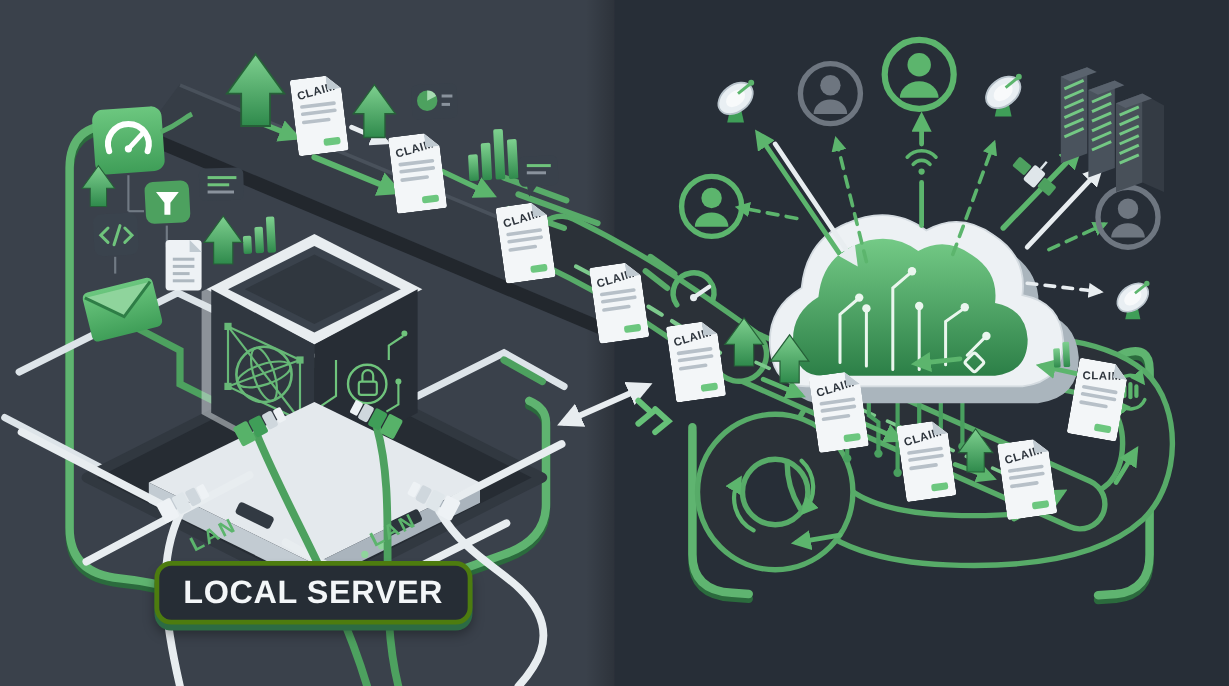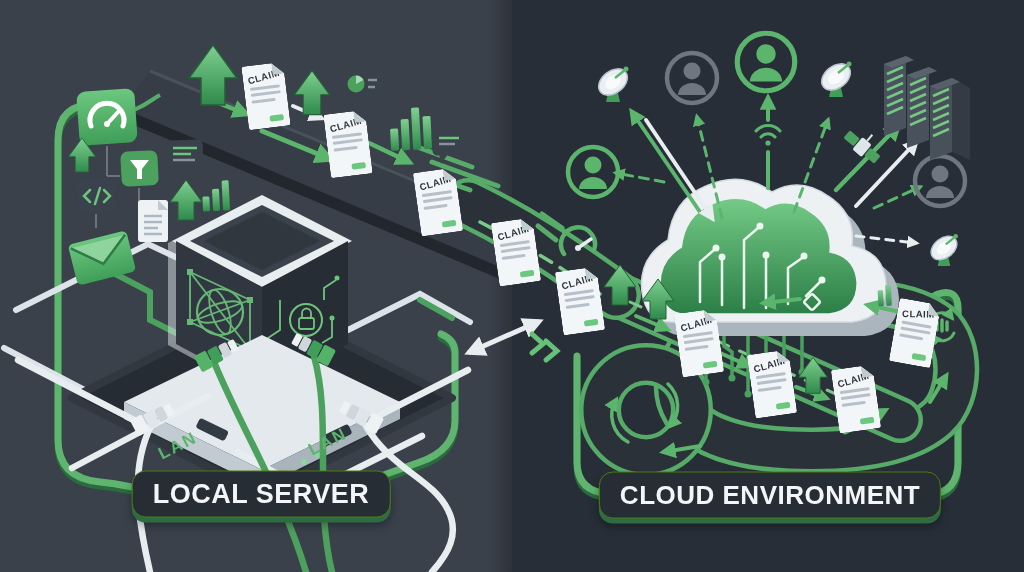"LOCAL SERVER" .zone-label { border: 1px solid #4d7c0f -> 4px solid #4d7c0f }
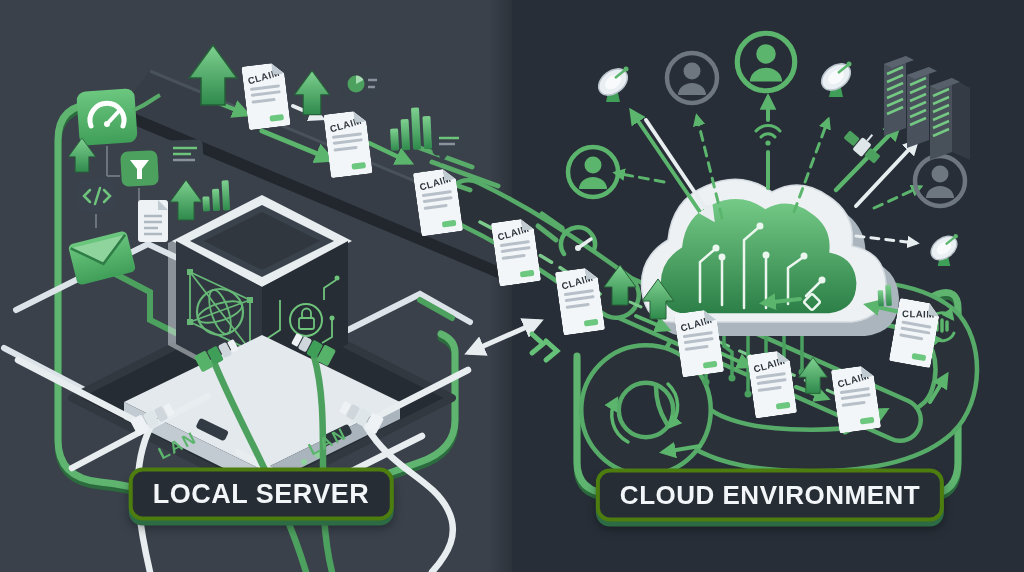"CLOUD ENVIRONMENT" div.zone-label { html: <div>CLOUD ENVIRONMENT</div> -> none }
